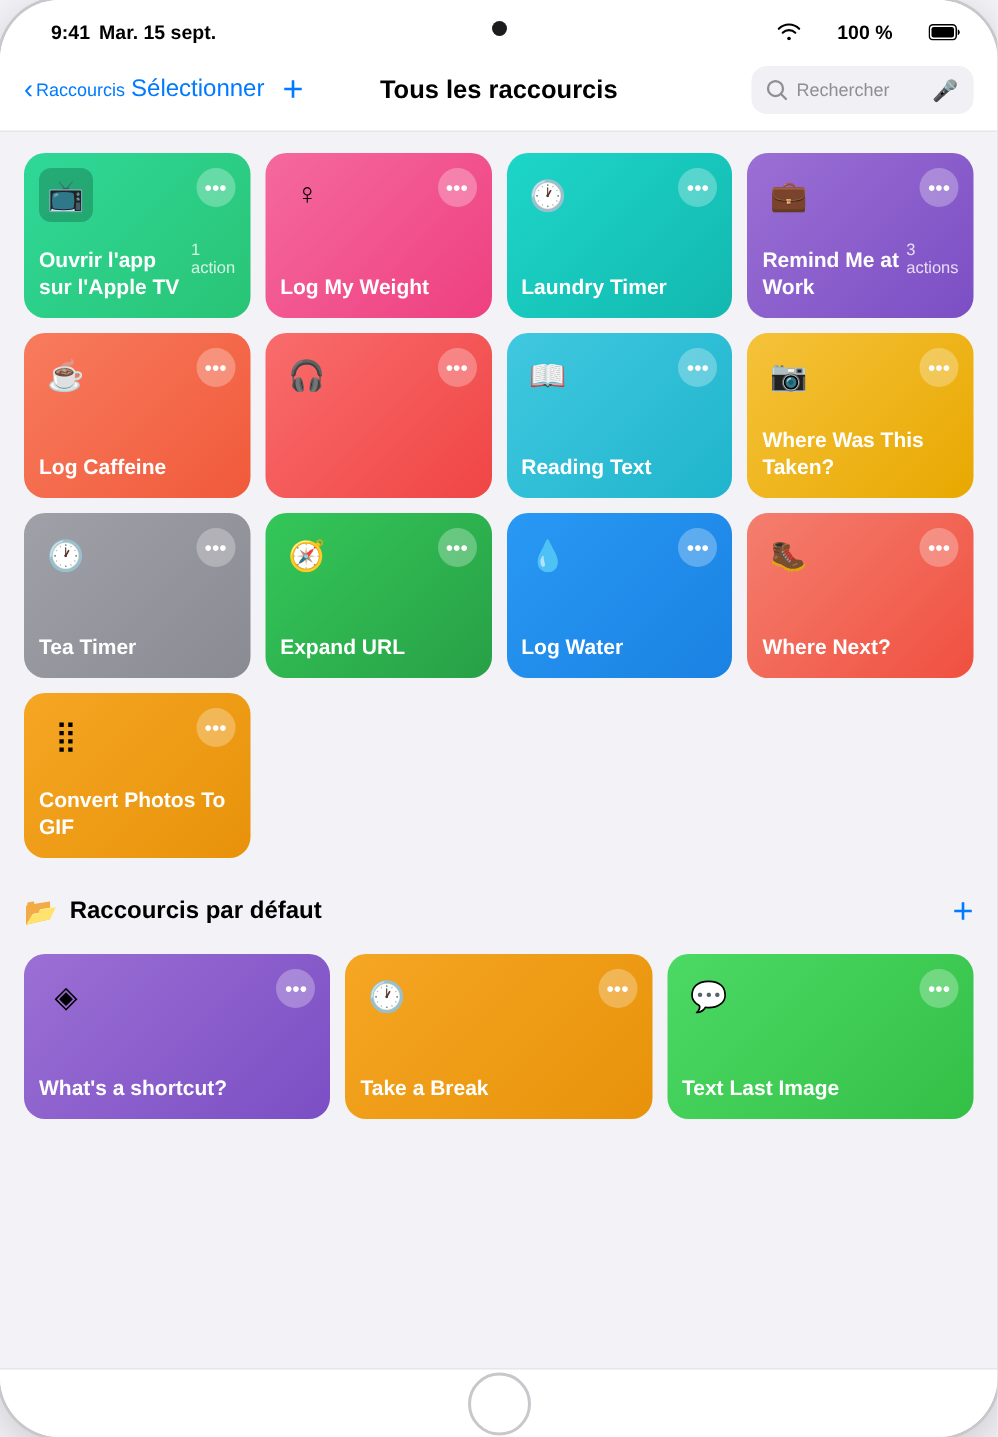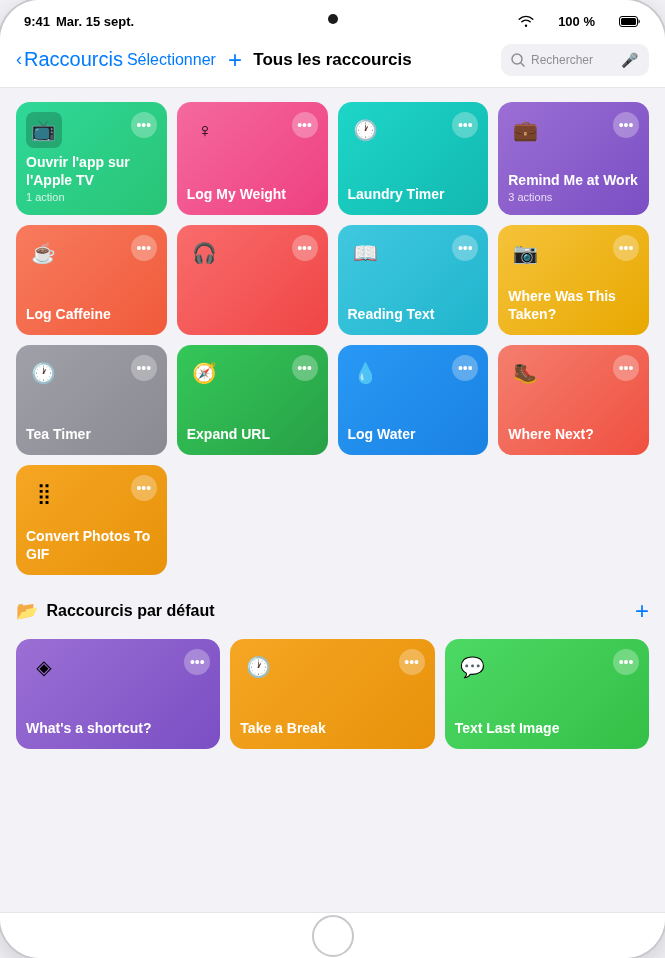"9:41" .status-bar { padding: 10px 24px 4px 24px -> 10px 24px 4px 34px }
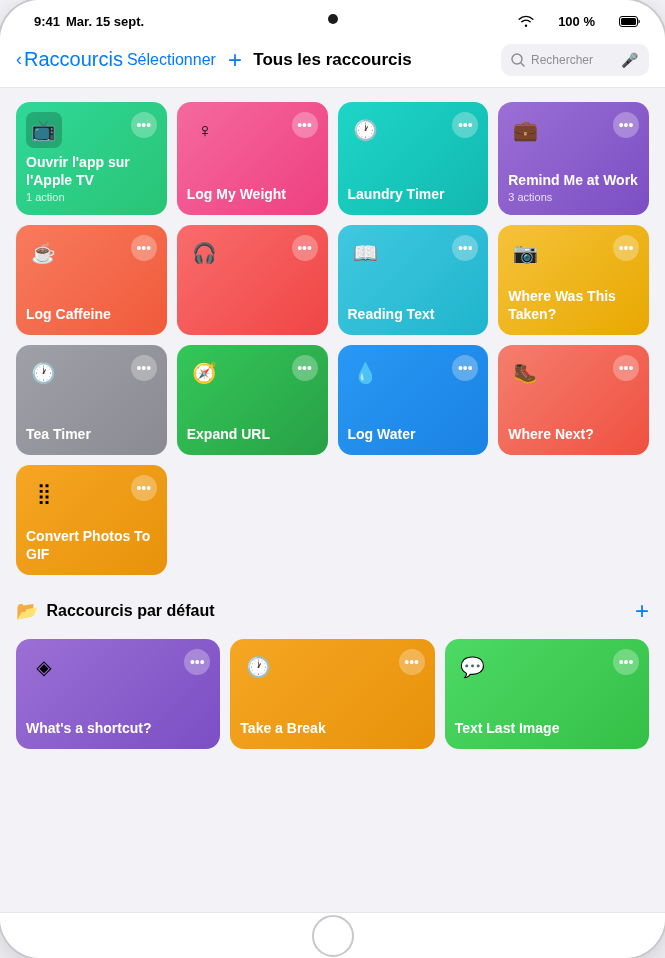"Raccourcis" .nav-back { font-size: 20px -> 12px }
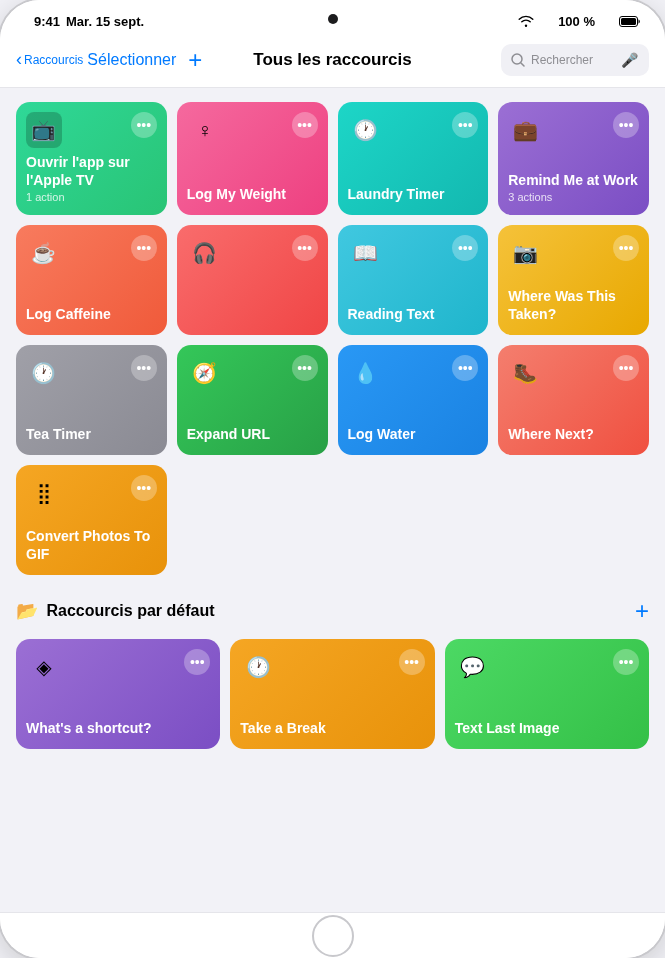"Ouvrir l'app sur l'Apple TV" .tile-bottom { flex-direction: column -> none }
